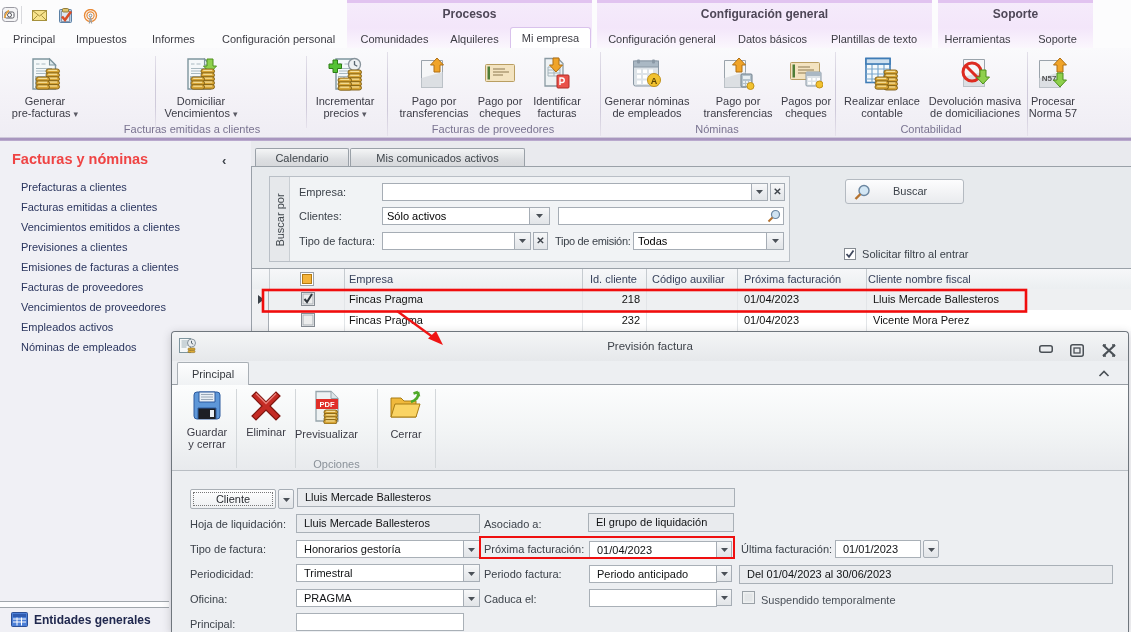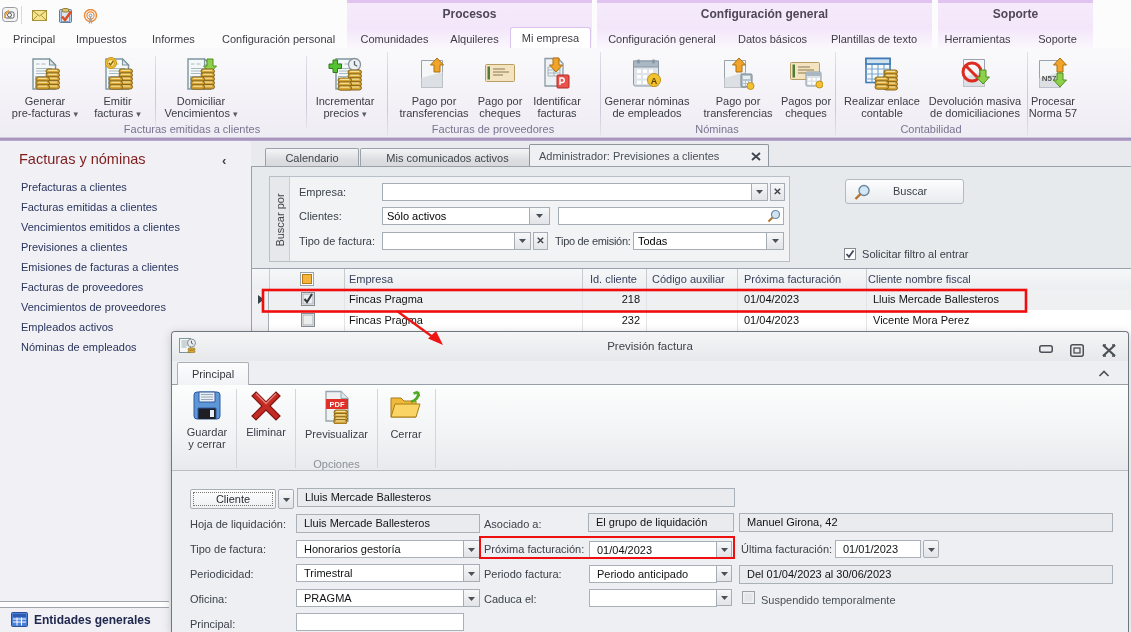"Emitir" div.rbtn { html: <div> <svg> <use></use> <circle></circle> <circle></circle> <path></path> <use></use> </svg> <div>Emitir<br>facturas <span>▾</span></div> </div> -> none }
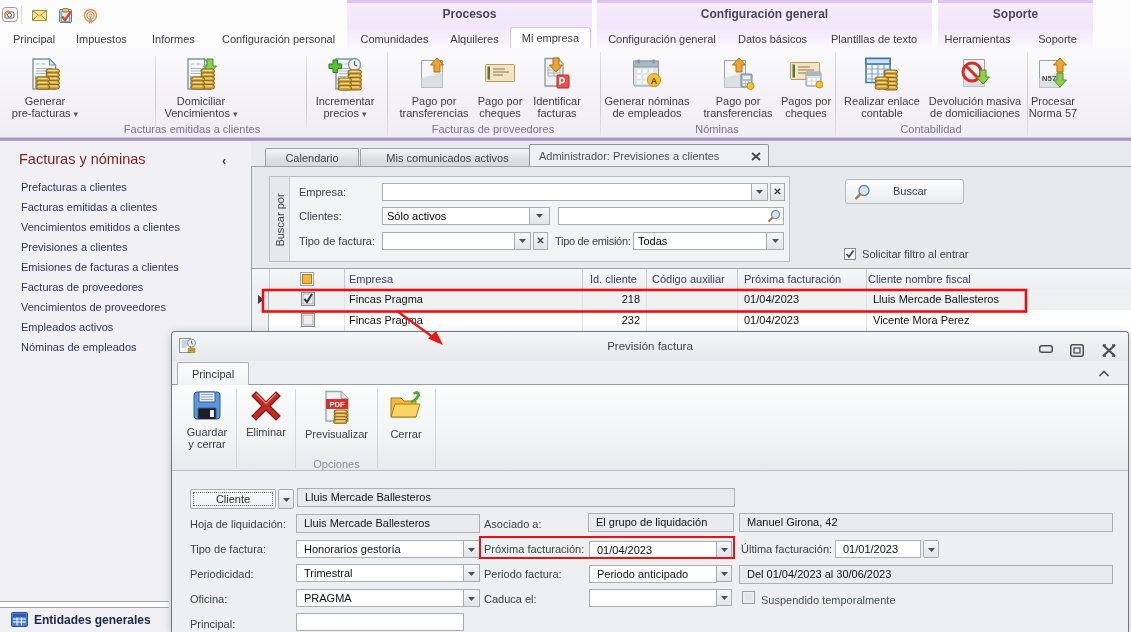"Facturas y nóminas" #sbhead { color: #7f1d1d -> #ef4444; font-weight: normal -> bold; left: 19px -> 12px }
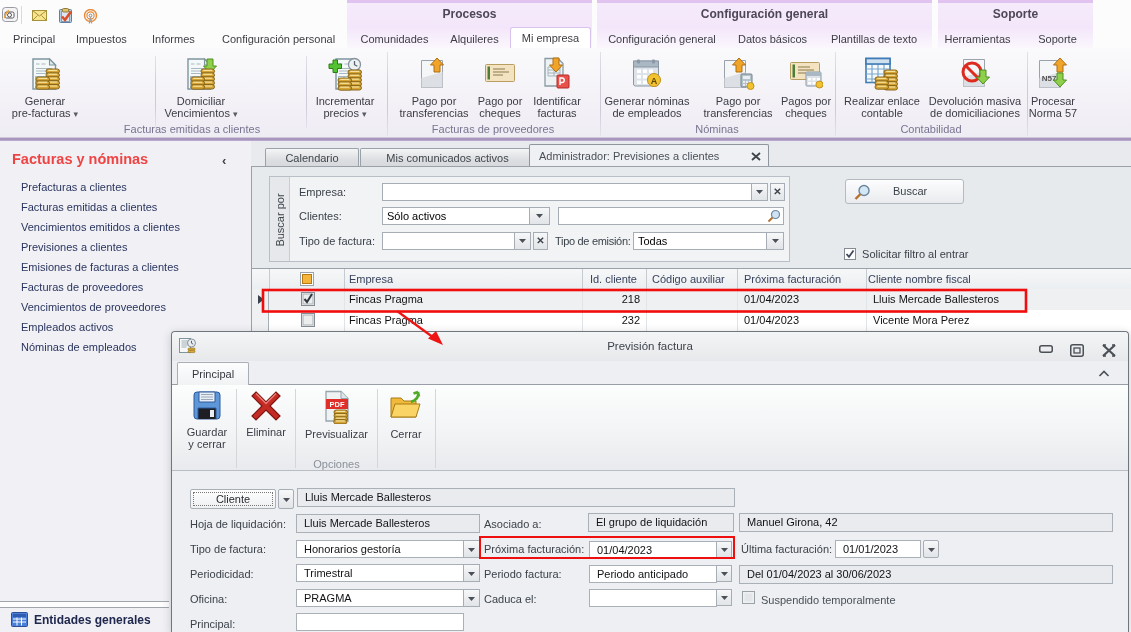"Calendario" .dtab { margin-left: 10px -> none }
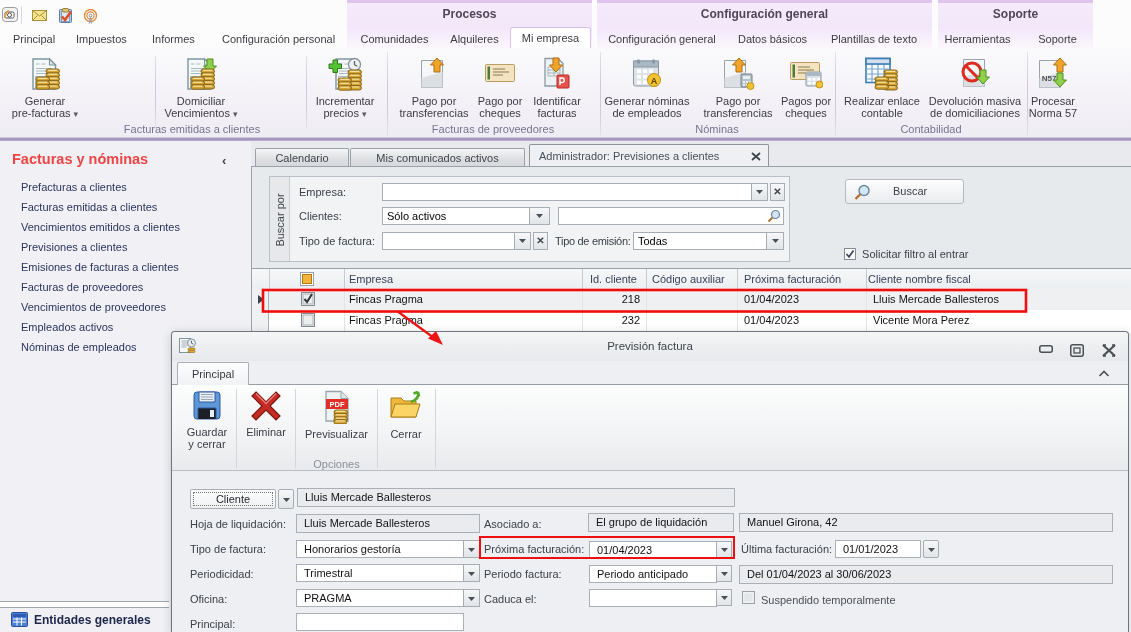"Administrador: Previsiones a clientes" div.abs { html: <div>Administrador: Previsiones a clientes <svg> <path></path> </svg> </div> -> none }
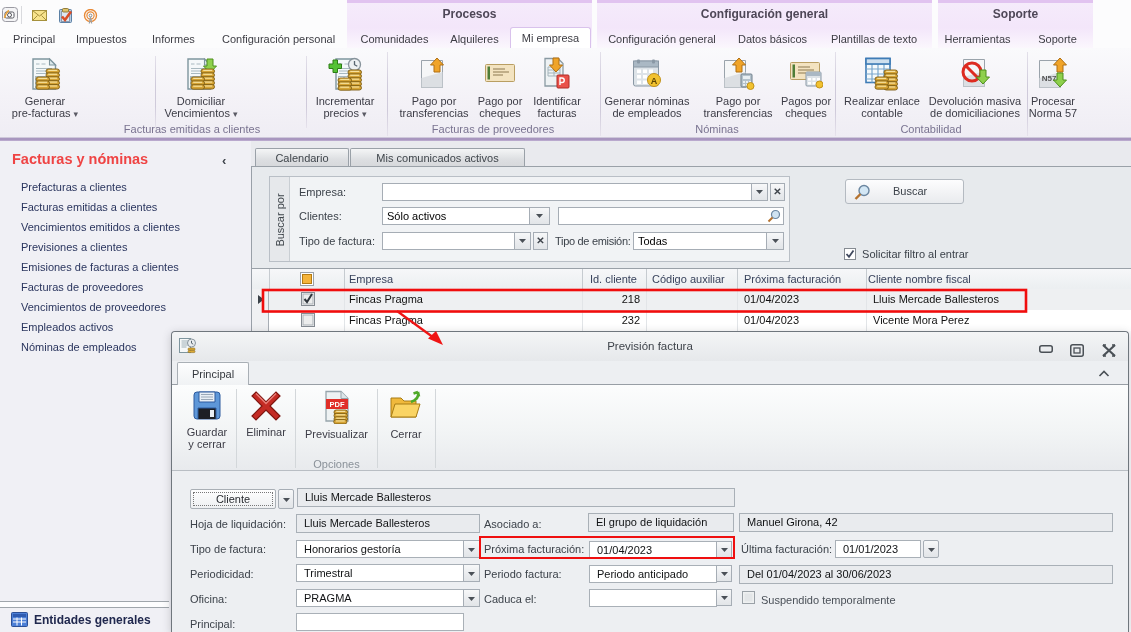"PDF" div.rbtn { left: 126px -> 116px }
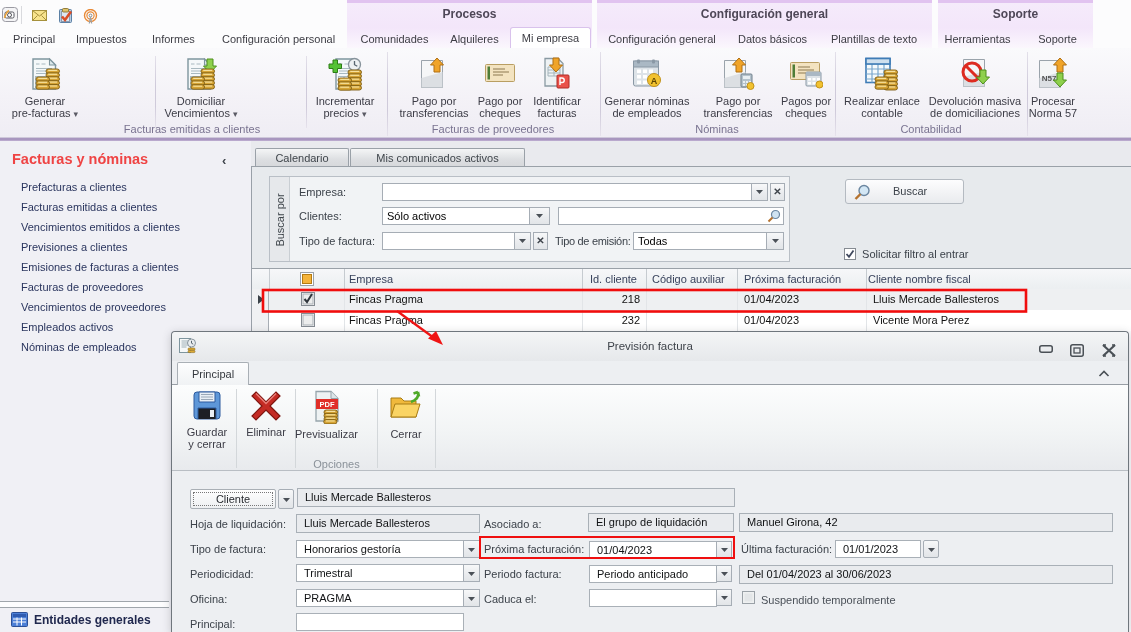"Manuel Girona, 42" div.dfield { html: <div>Manuel Girona, 42</div> -> none }
